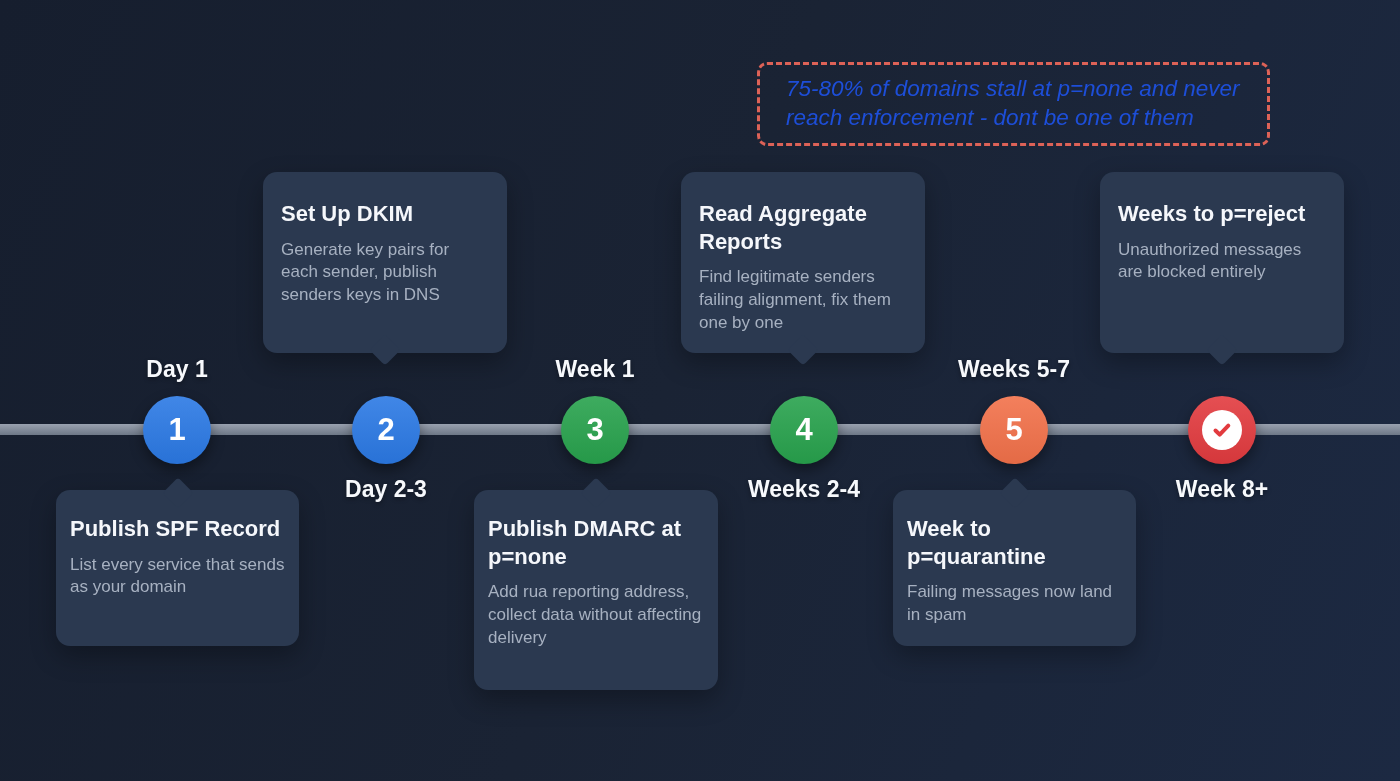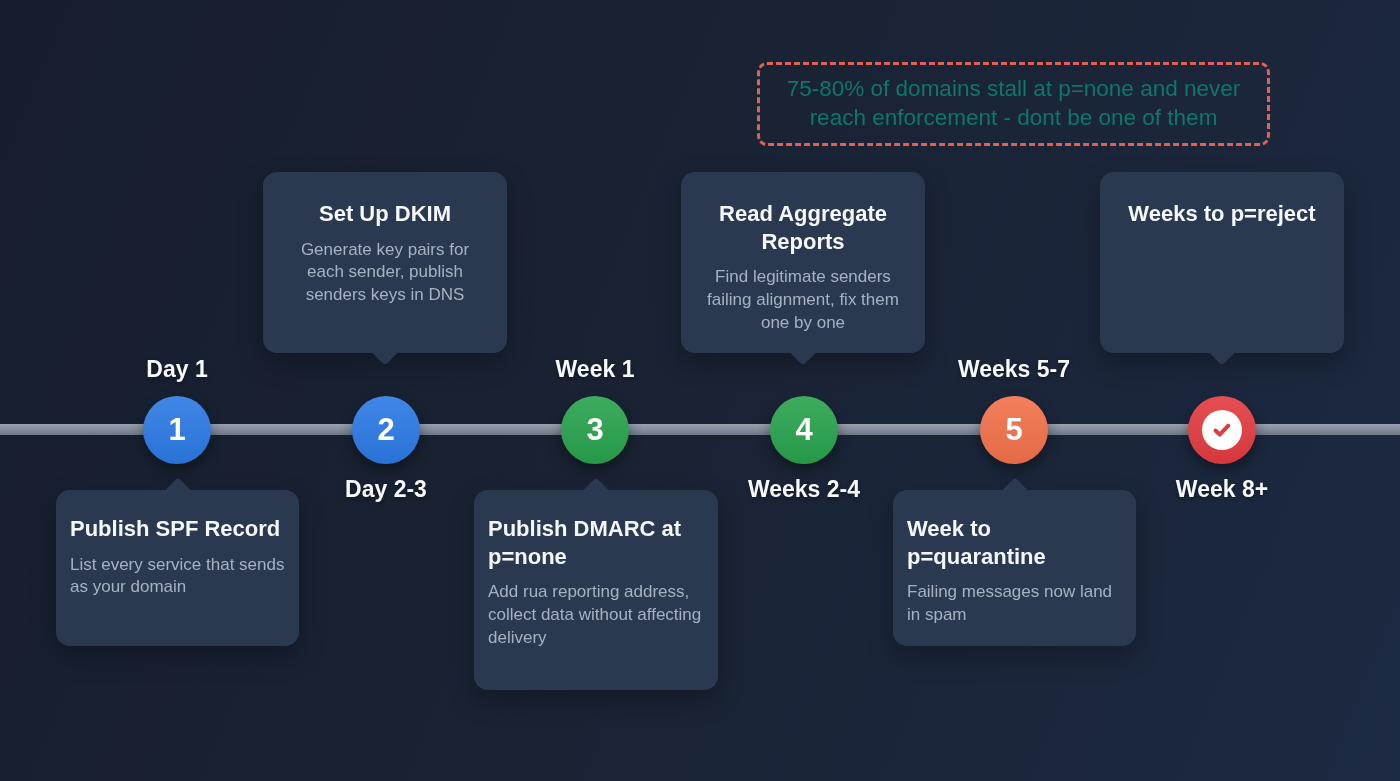"75-80% of domains stall at" .callout { color: #0f766e -> #1d4ed8; font-style: none -> italic; text-align: center -> none }
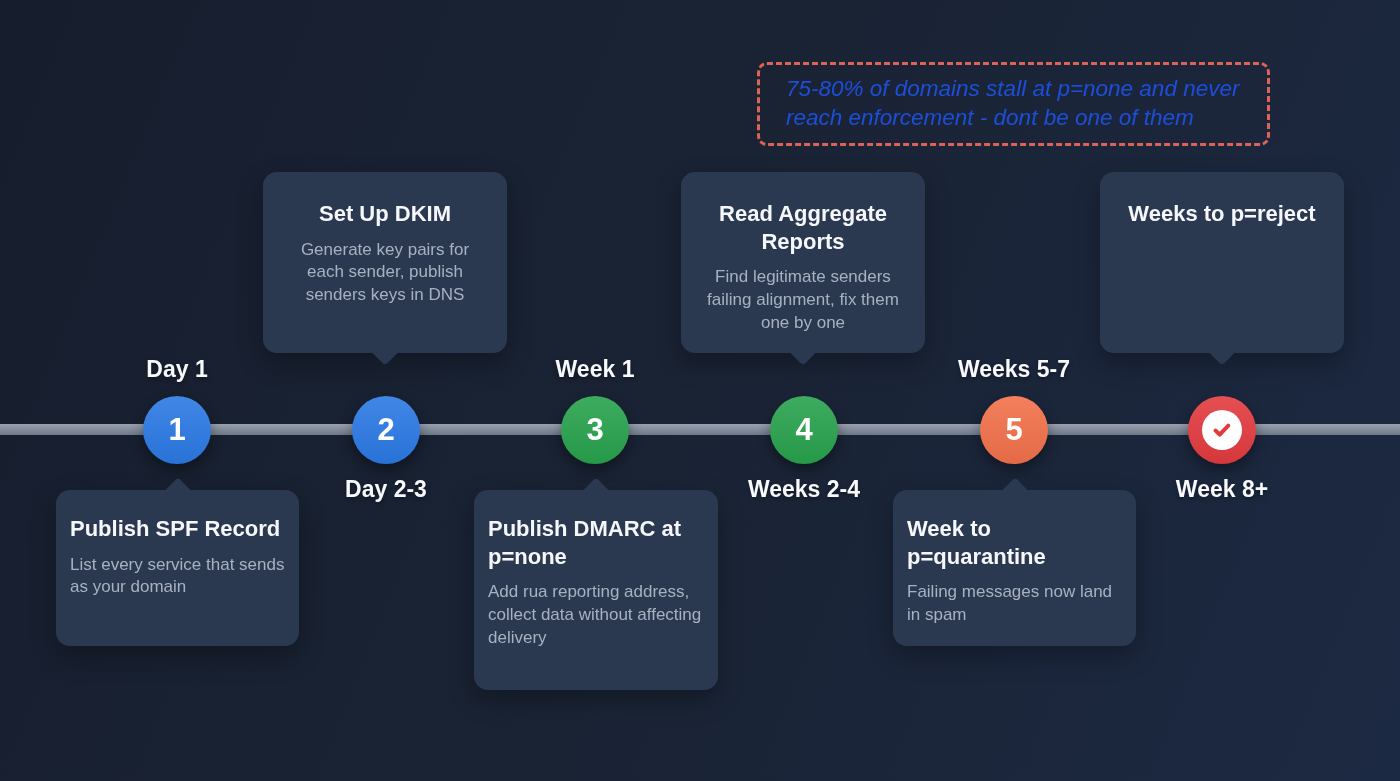"Set Up DKIM" .card-top { text-align: center -> left }
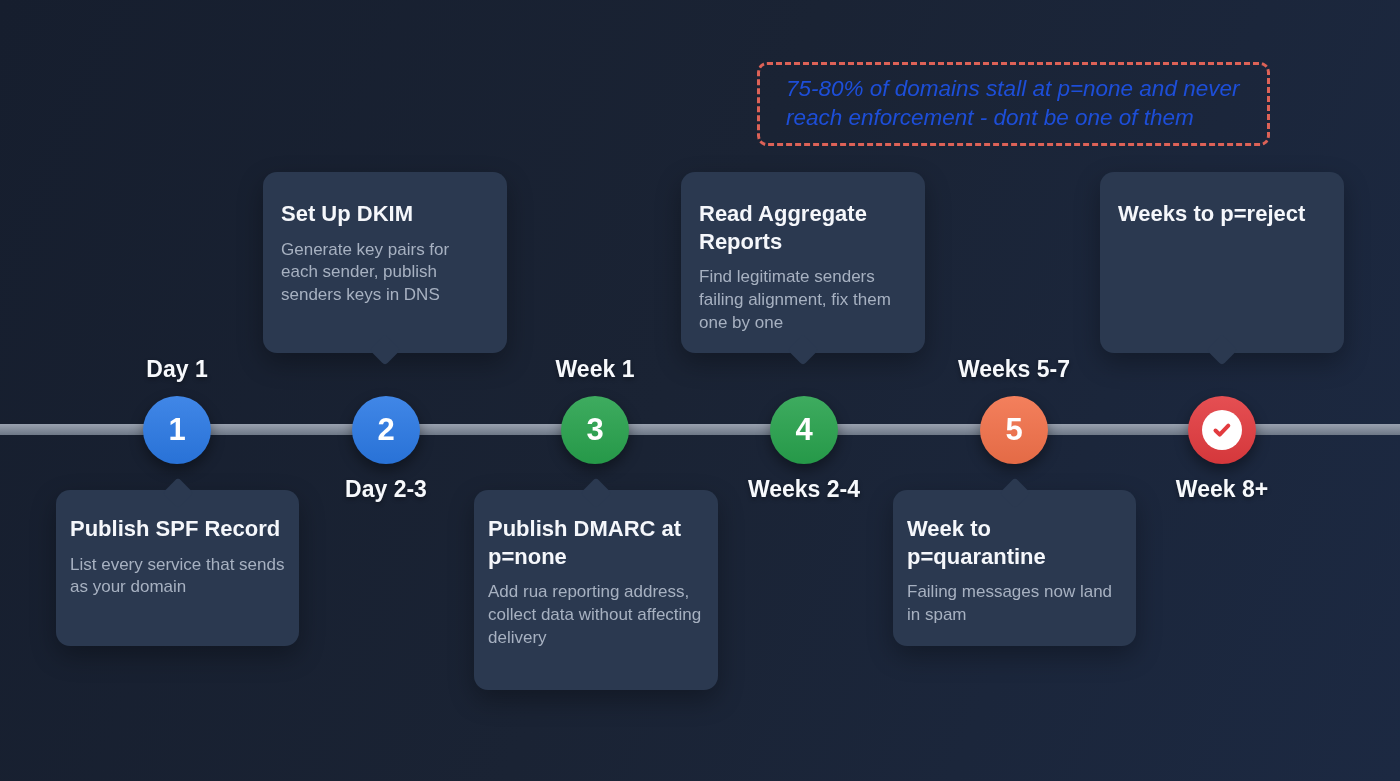"Unauthorized messages are blocked" p { html: none -> <p>Unauthorized messages are blocked entirely</p> }
